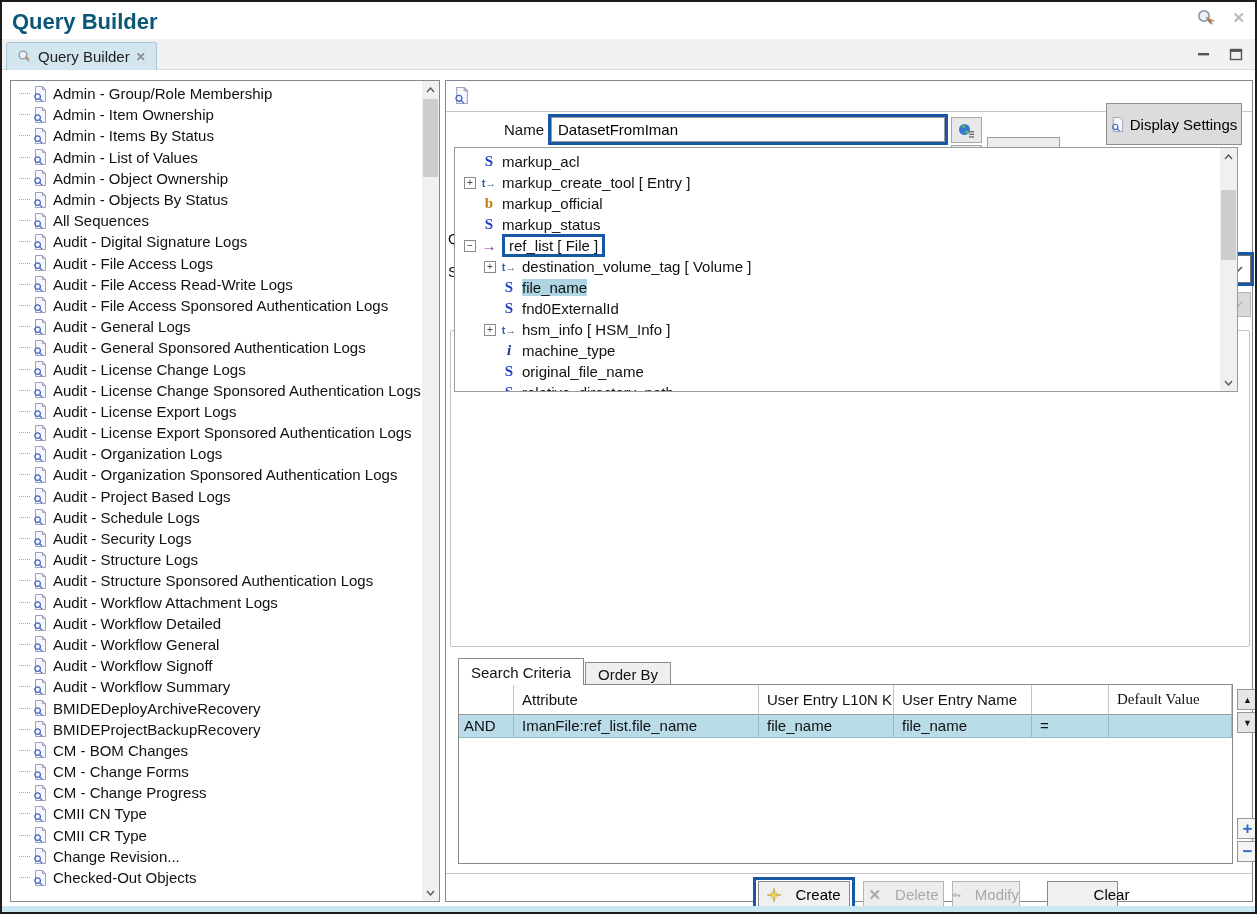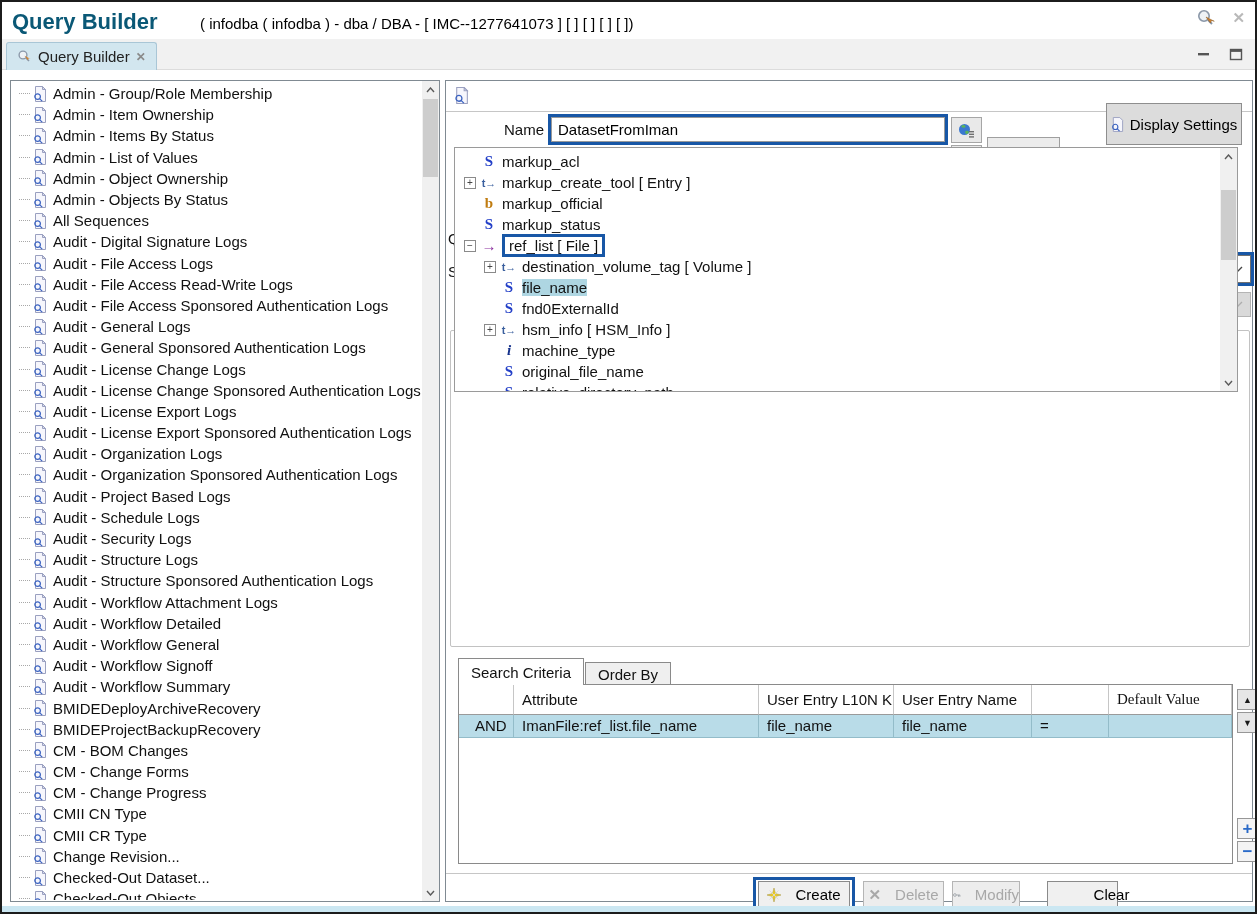"( infodba ( infodba )" span.subtitle { html: <span>( infodba ( infodba ) - dba / DBA - [ IMC--1277641073 ] [ ] [ ] [ ] [ ])</span> -> none }
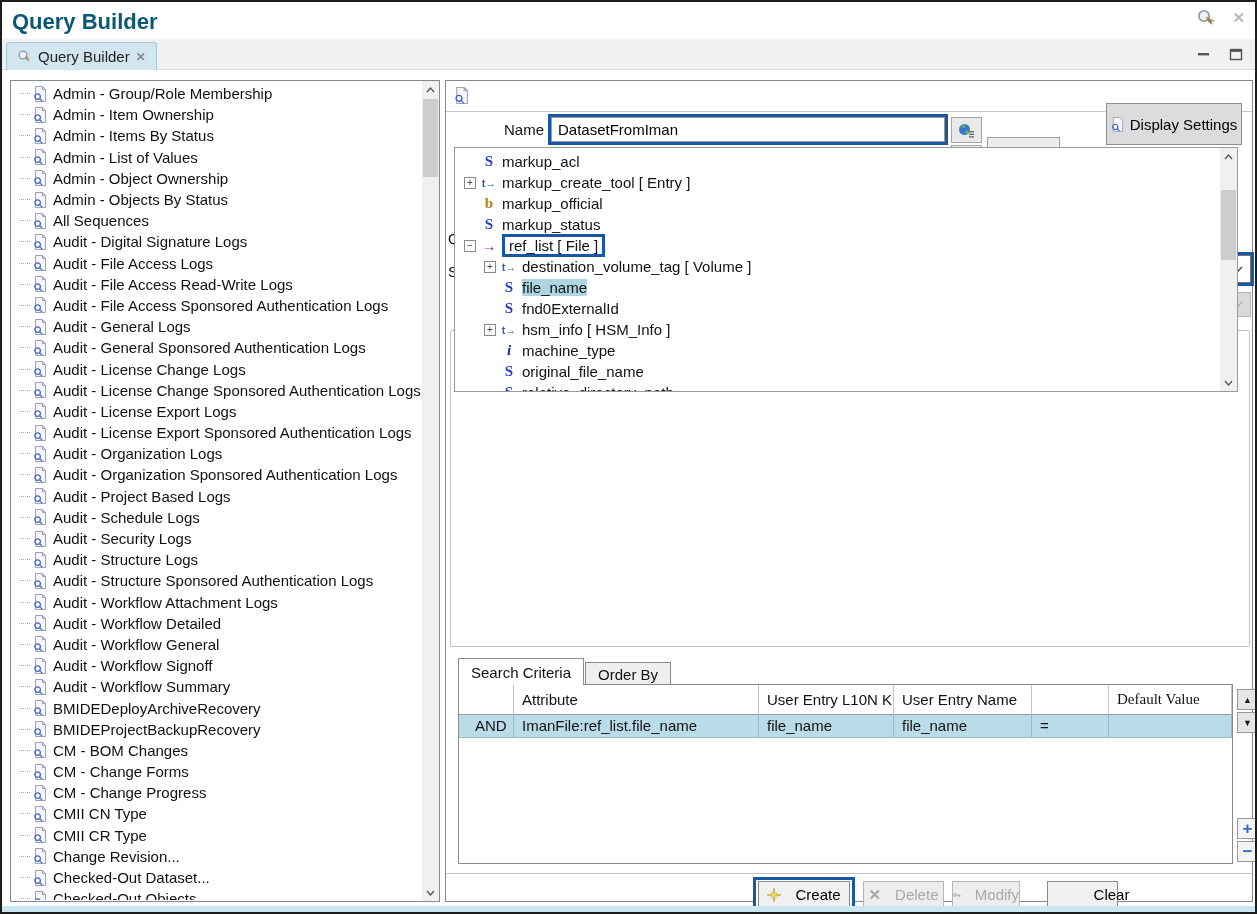"AND" div.dcell { padding-left: 16px -> 5px }
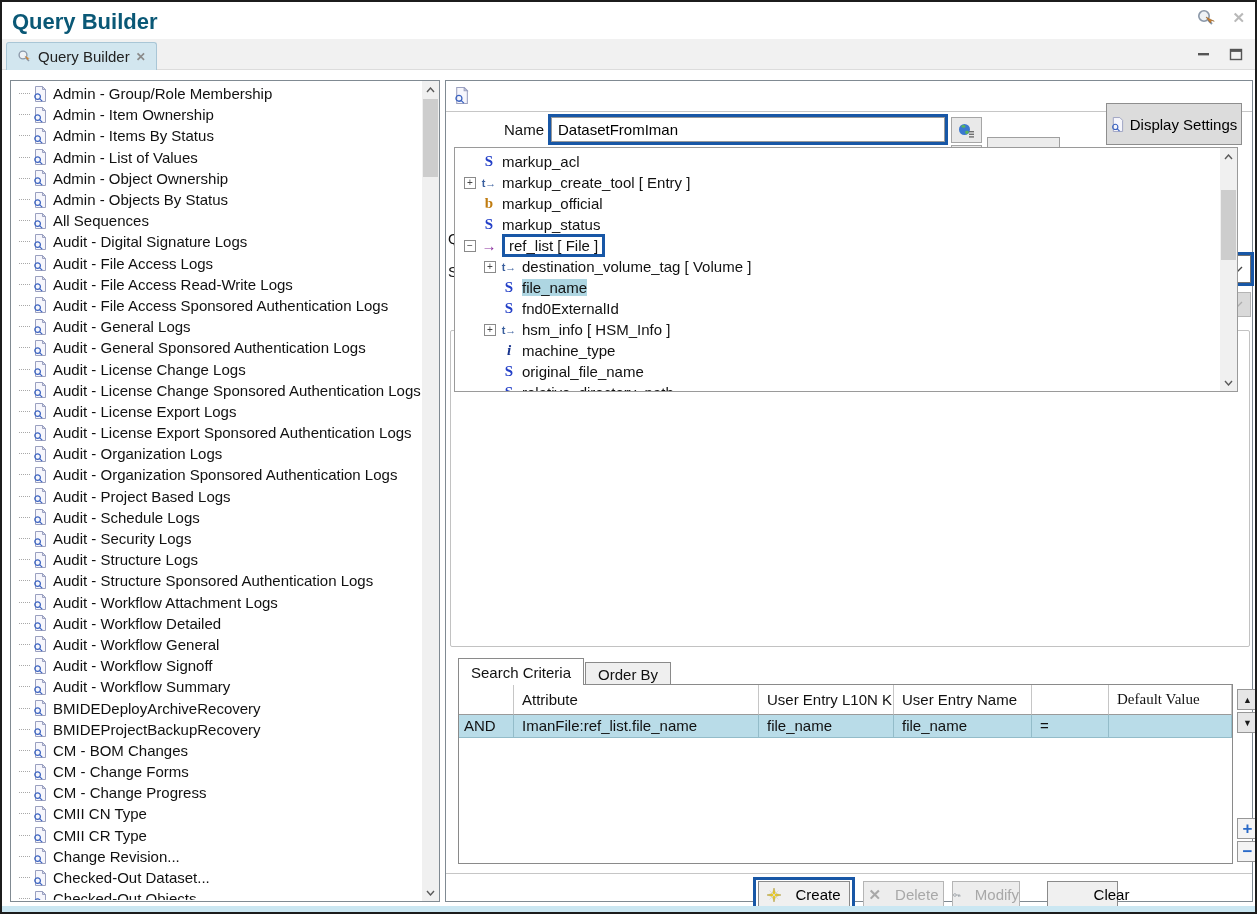"Checked-Out Dataset..." div.tree-row { html: <div> <span></span> <span> <svg> <path></path> <path></path> <circle></circle> <line></line> </svg> </span> <span>Checked-Out Dataset...</span> </div> -> none }
